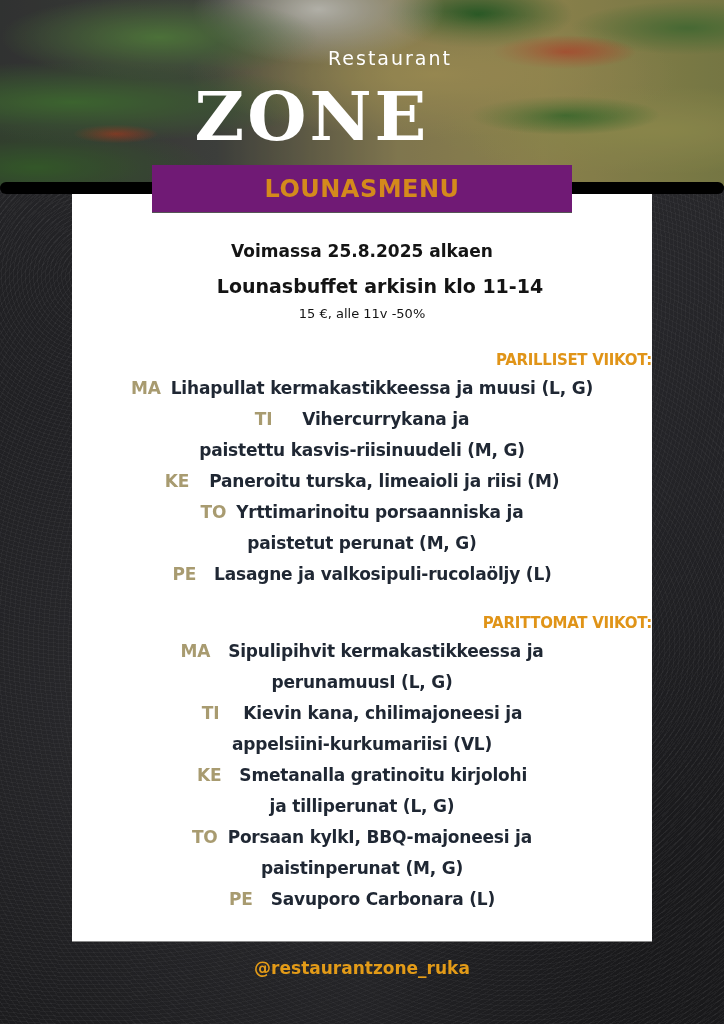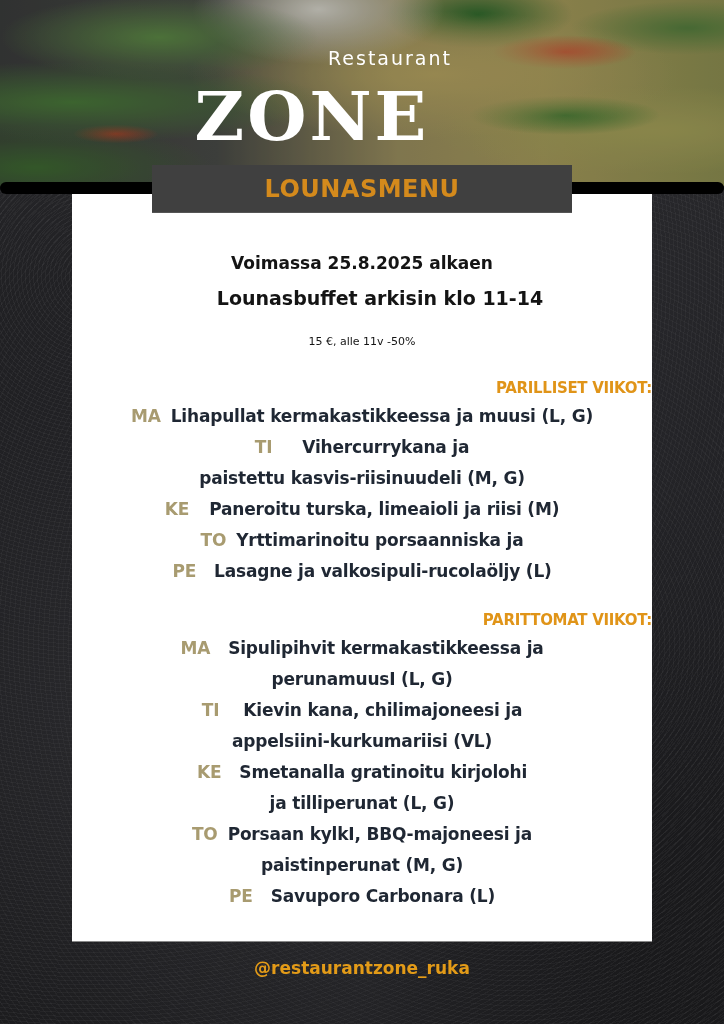"LOUNASMENU" .title-banner { background: #404040 -> #701a75 }
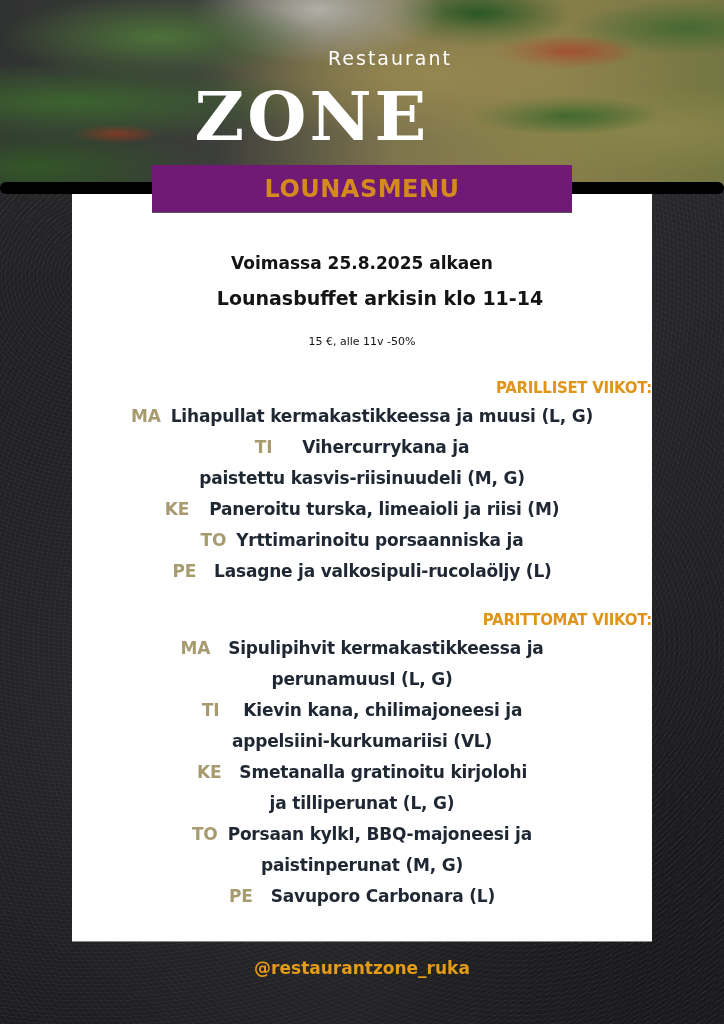"Voimassa 25.8.2025 alkaen" .valid { margin-top: 16px -> 4px }
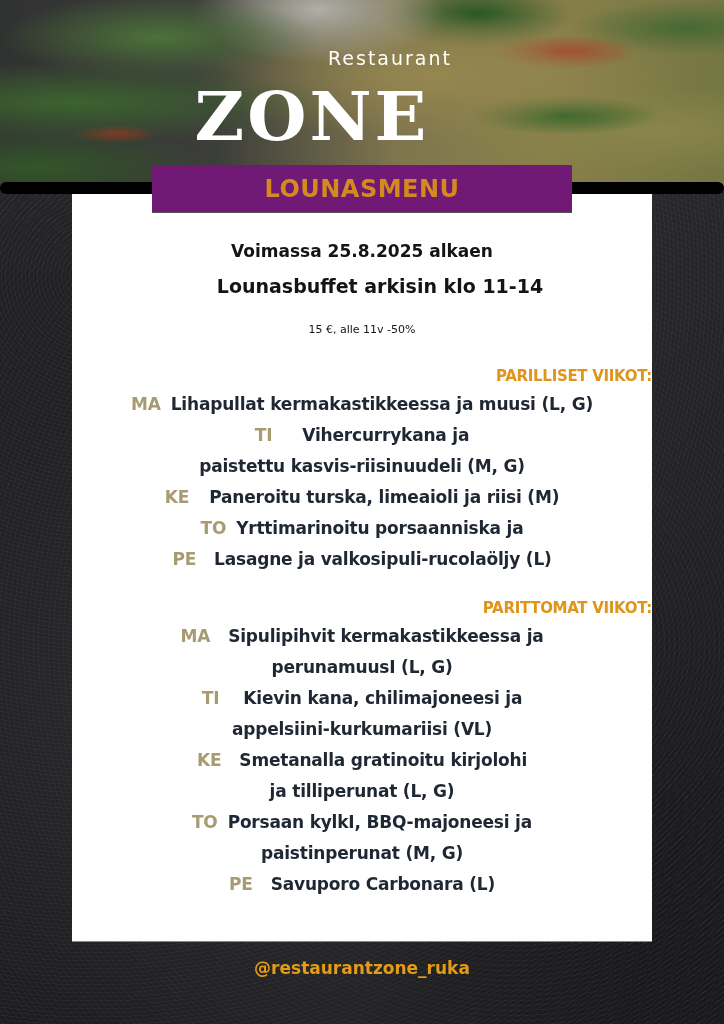"15 €, alle 11v -50%" .price { font-size: 11px -> 13px; margin-top: 16px -> none }
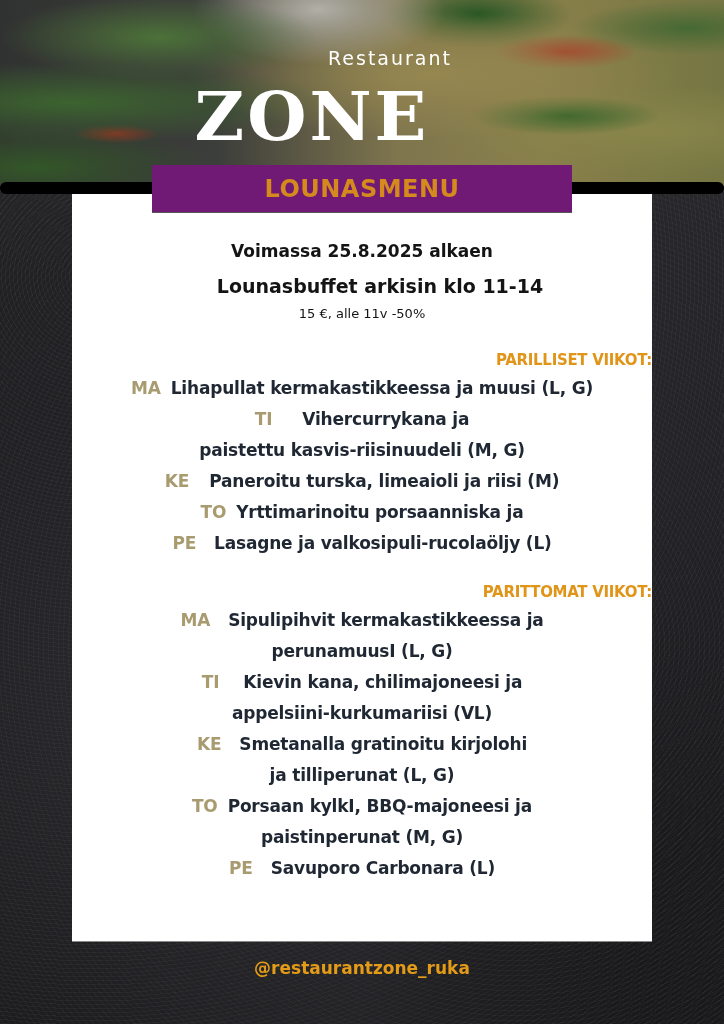"paistetut perunat (M, G)" div.line { html: none -> <div>paistetut perunat (M, G)</div> }
